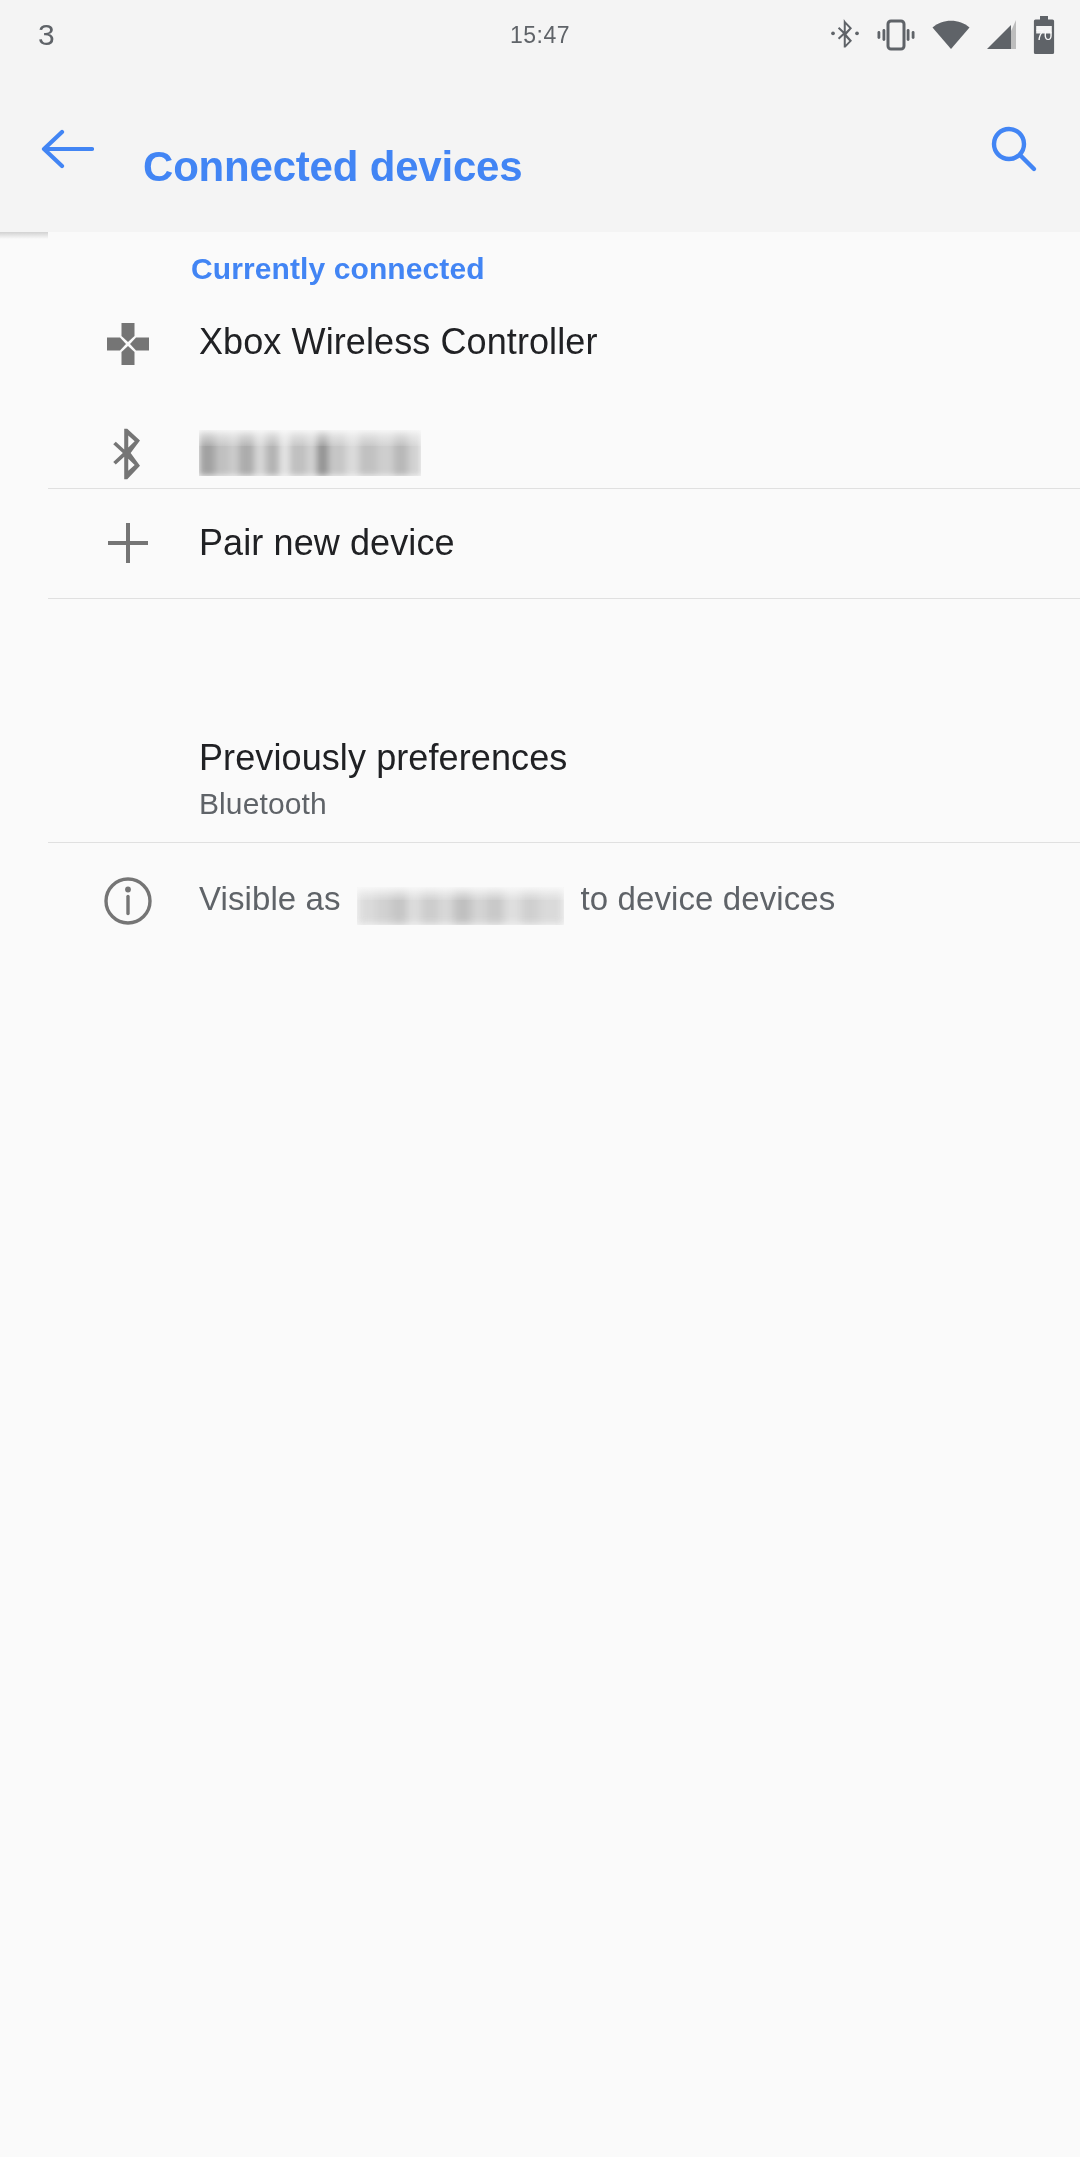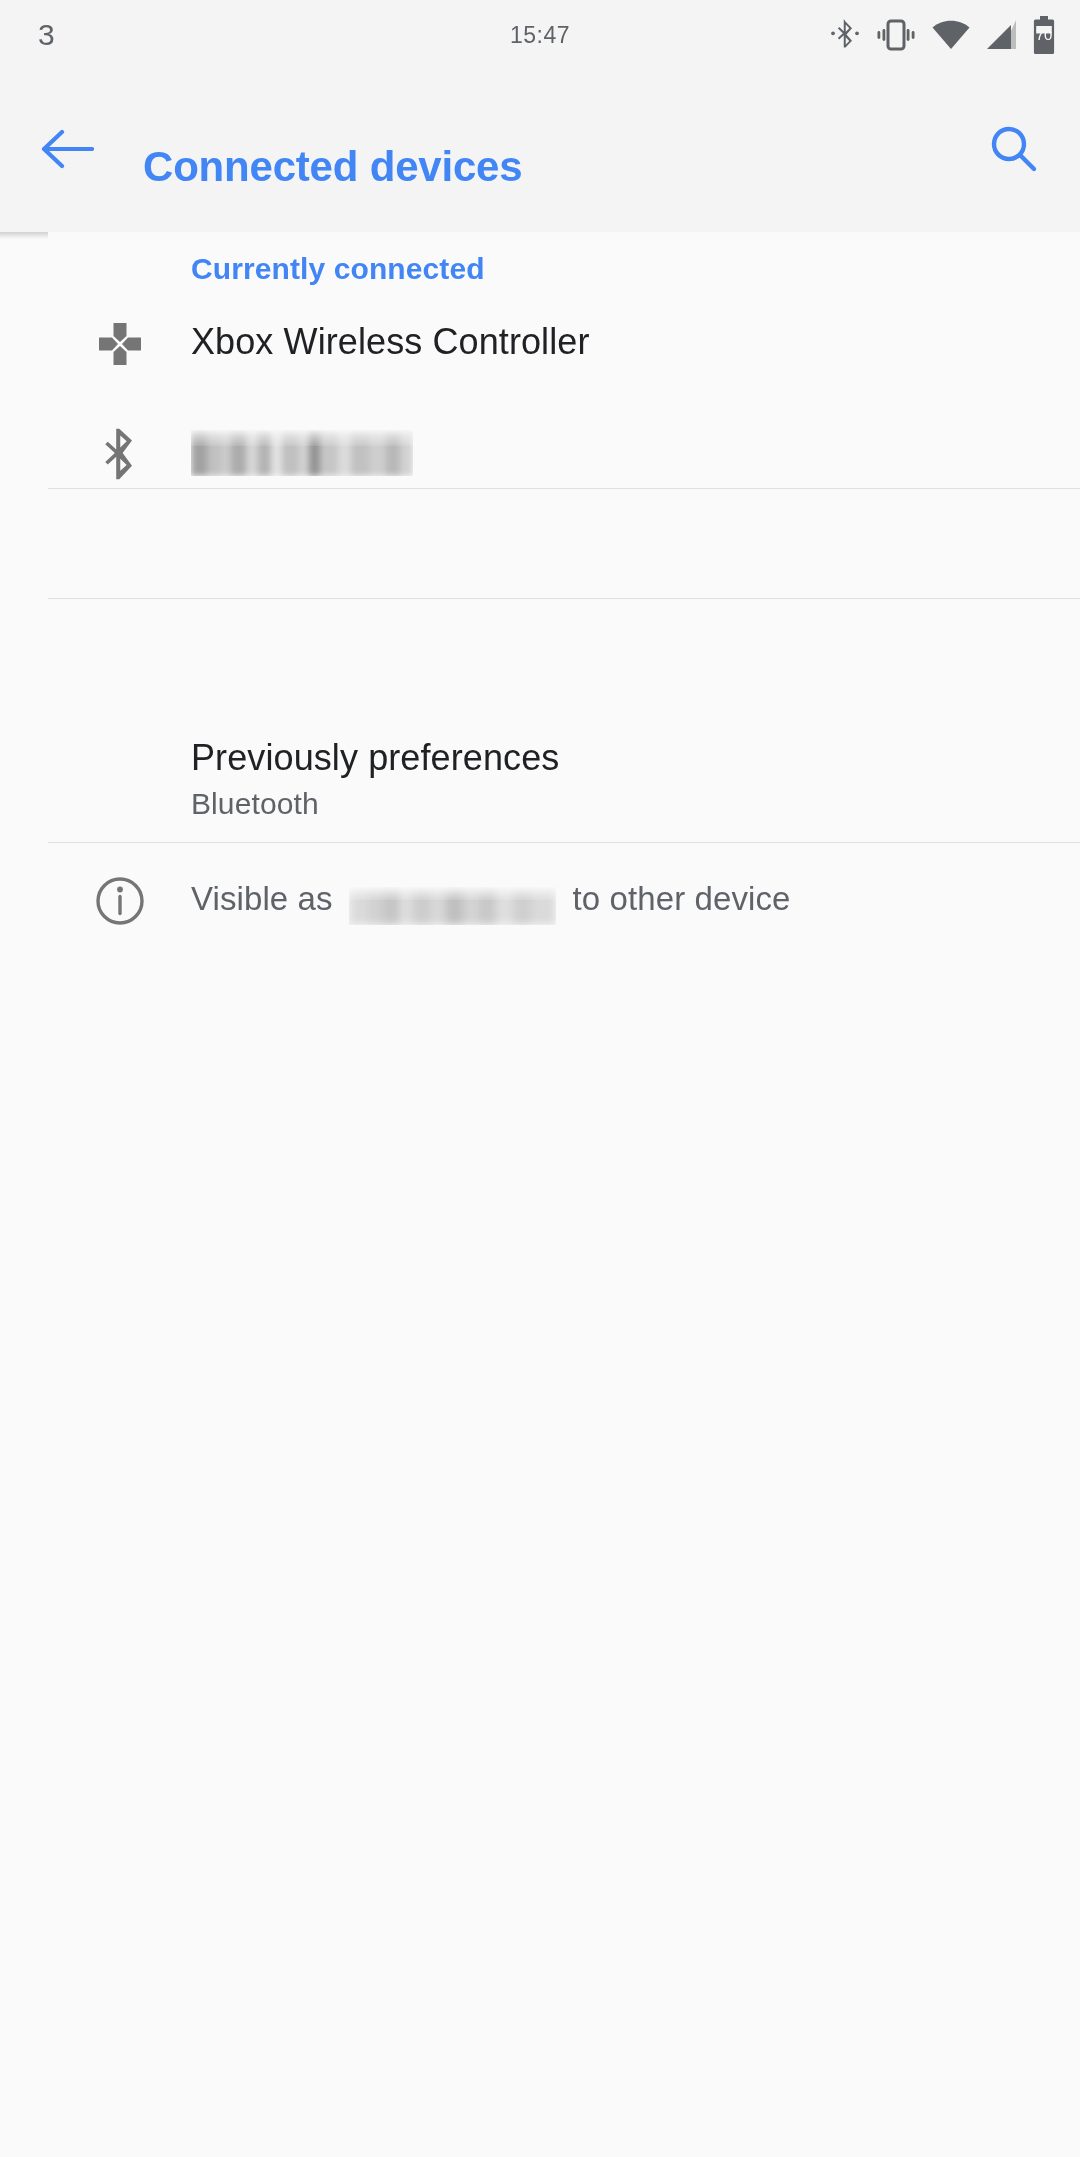"Xbox Wireless Controller" .row { left: 0 -> 8px }
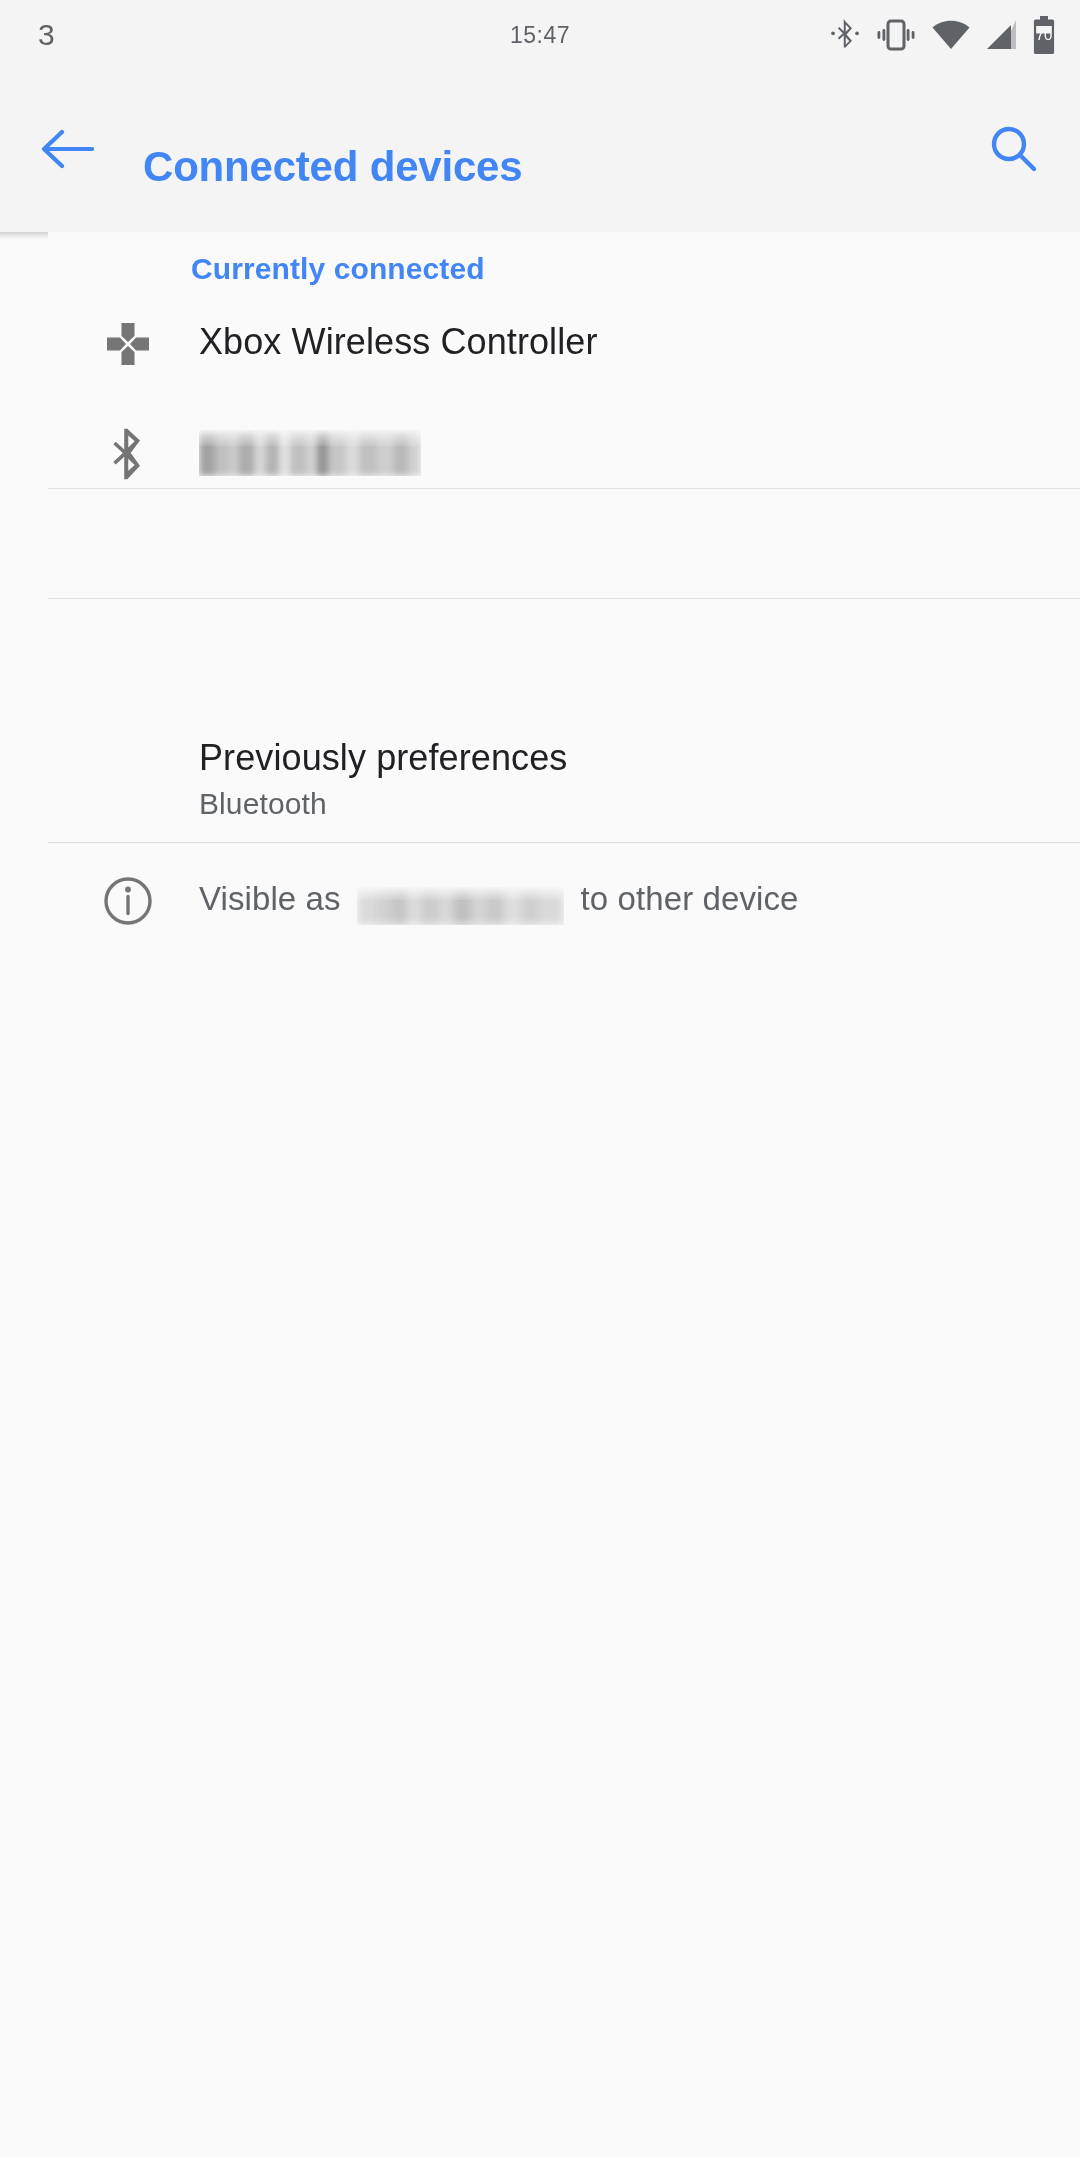"Pair new device" div.row { html: none -> <div> <div> <svg> <path></path> </svg> </div> <div> <div>Pair new device</div> </div> </div> }
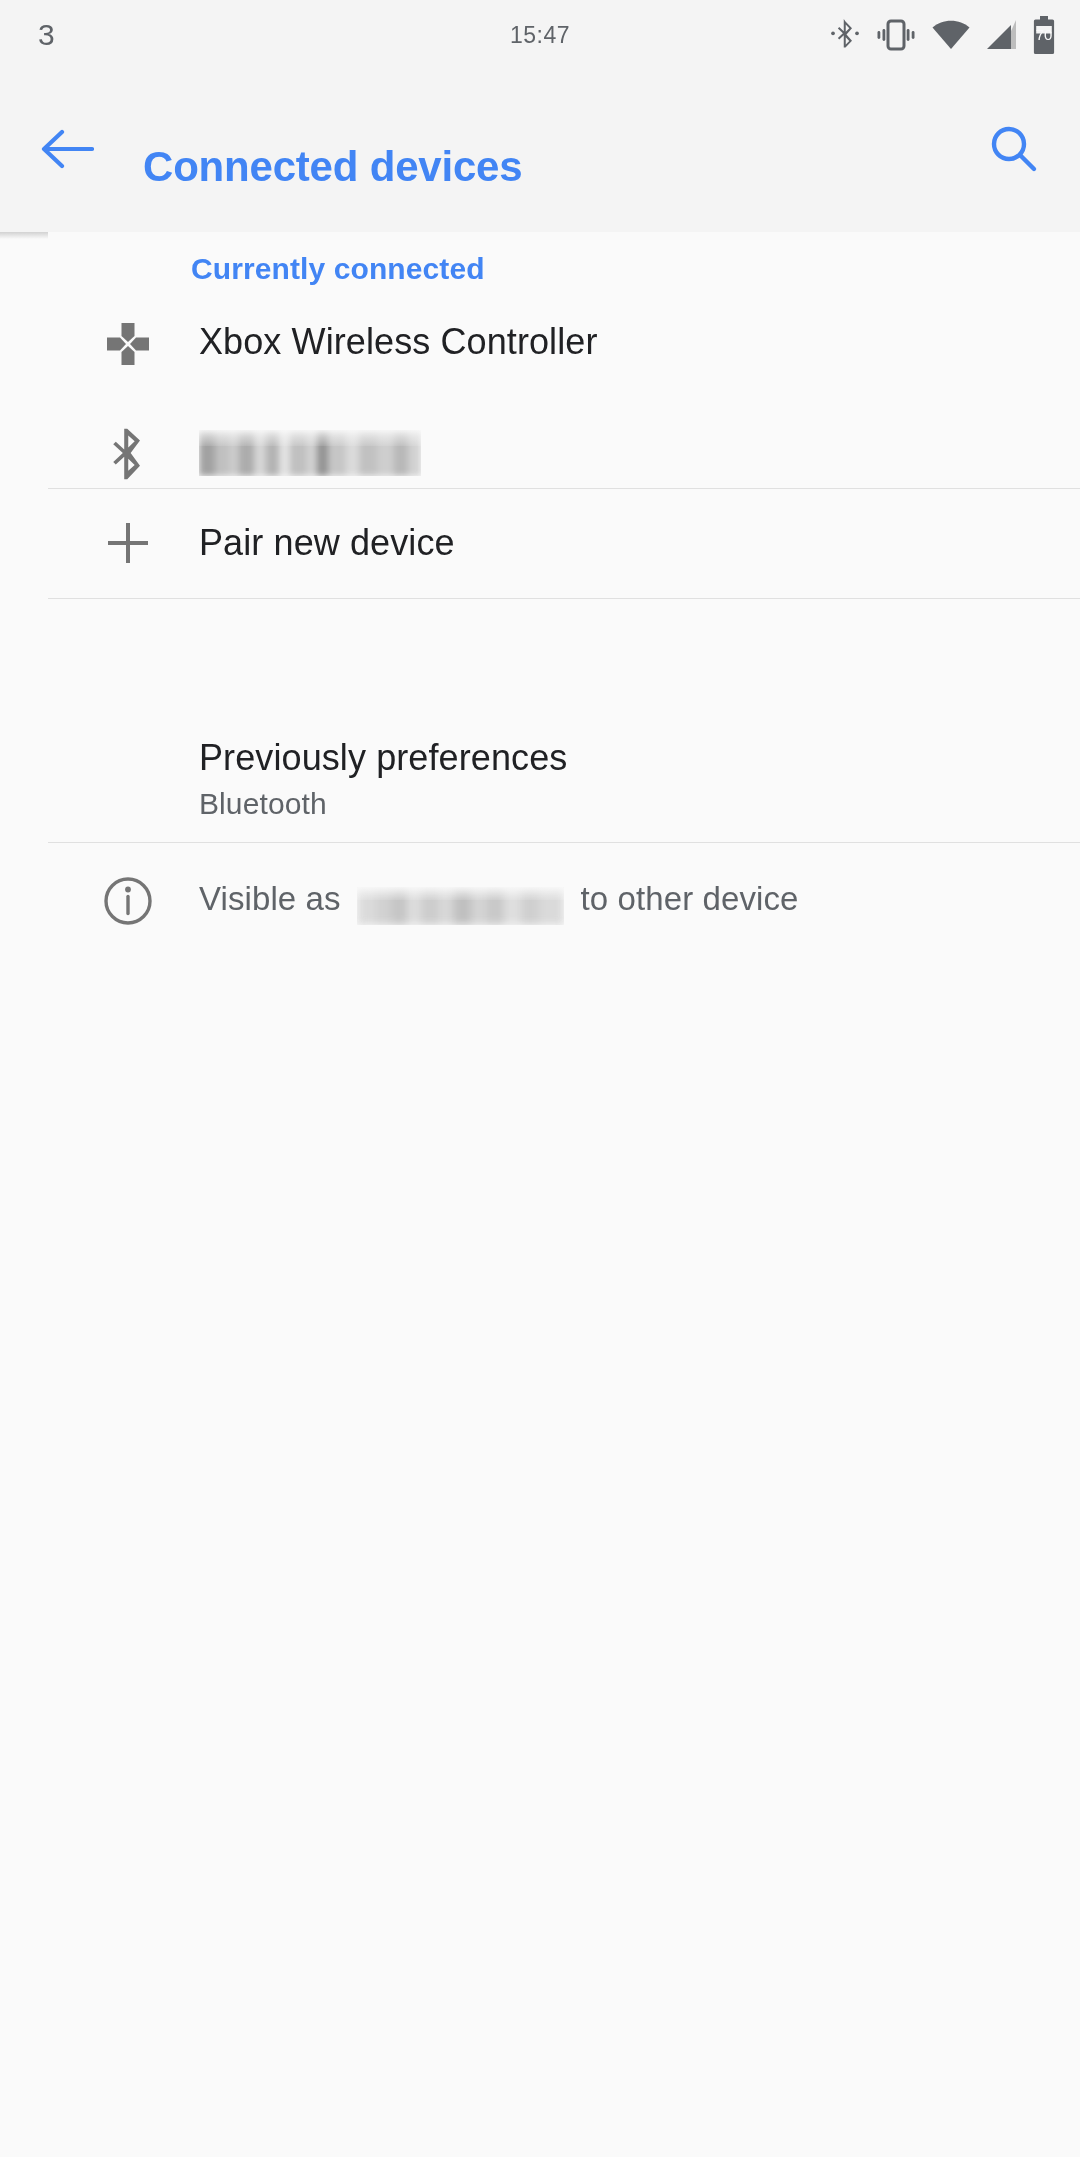"to other device" span.row-title { text: other device -> device devices }
